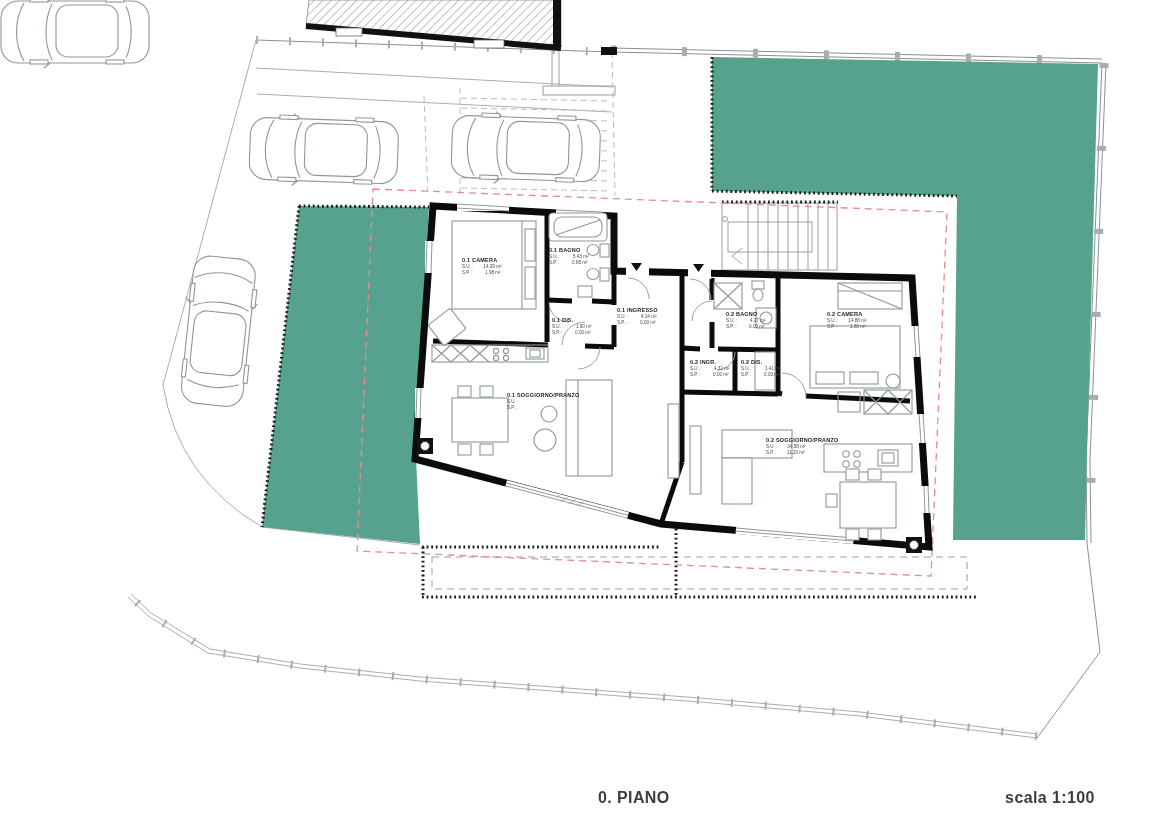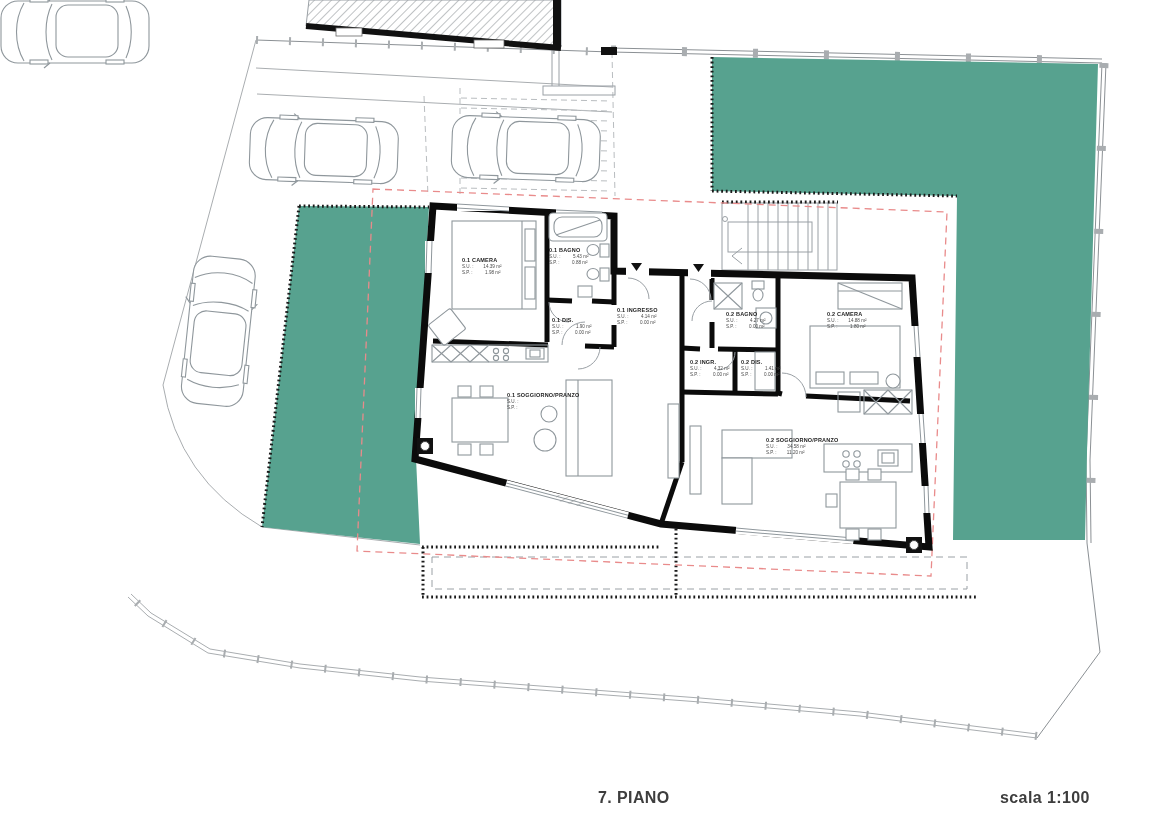"7. PIANO" div.footer-label { text: 7 -> 0 }
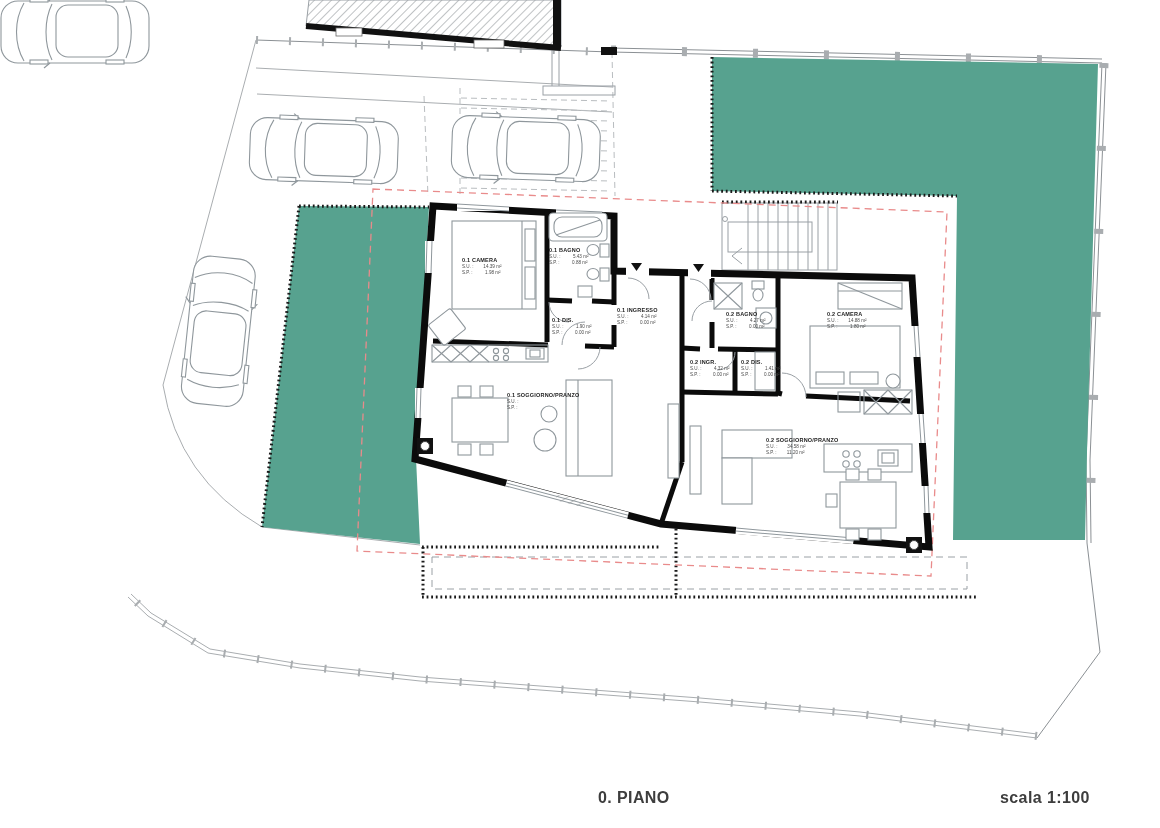"scala 1:100" div.footer-label { text-align: left -> center }
